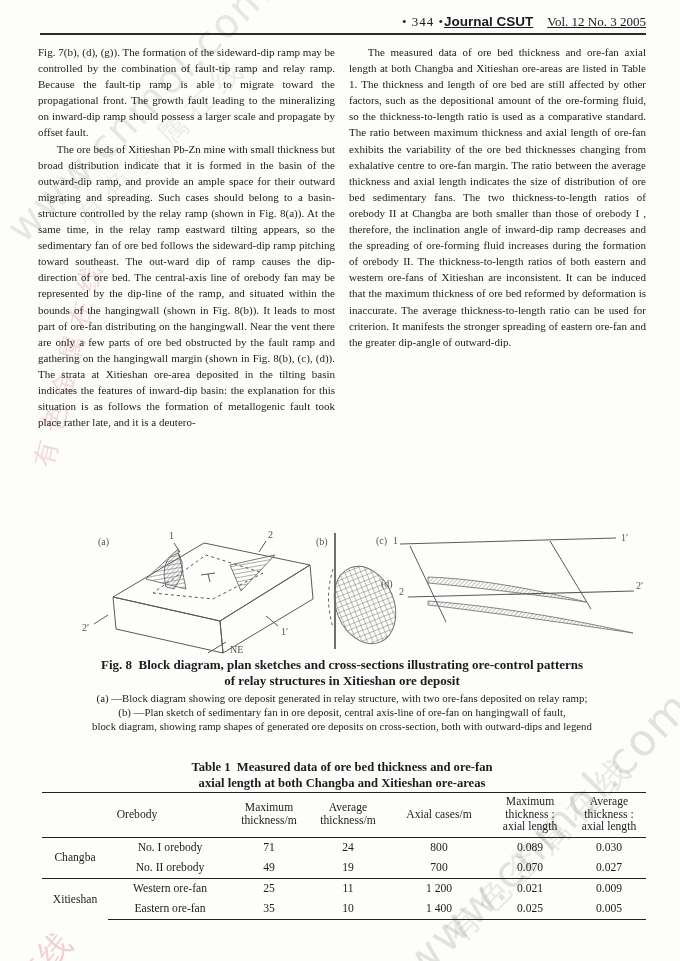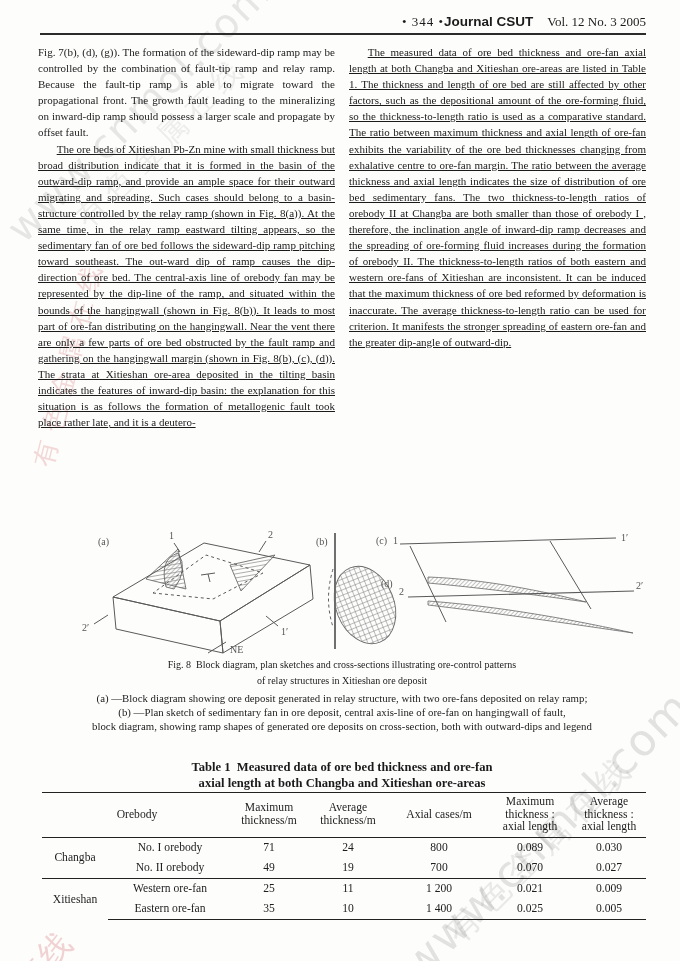"Journal CSUT" .hdr .right { text-decoration: none -> underline }
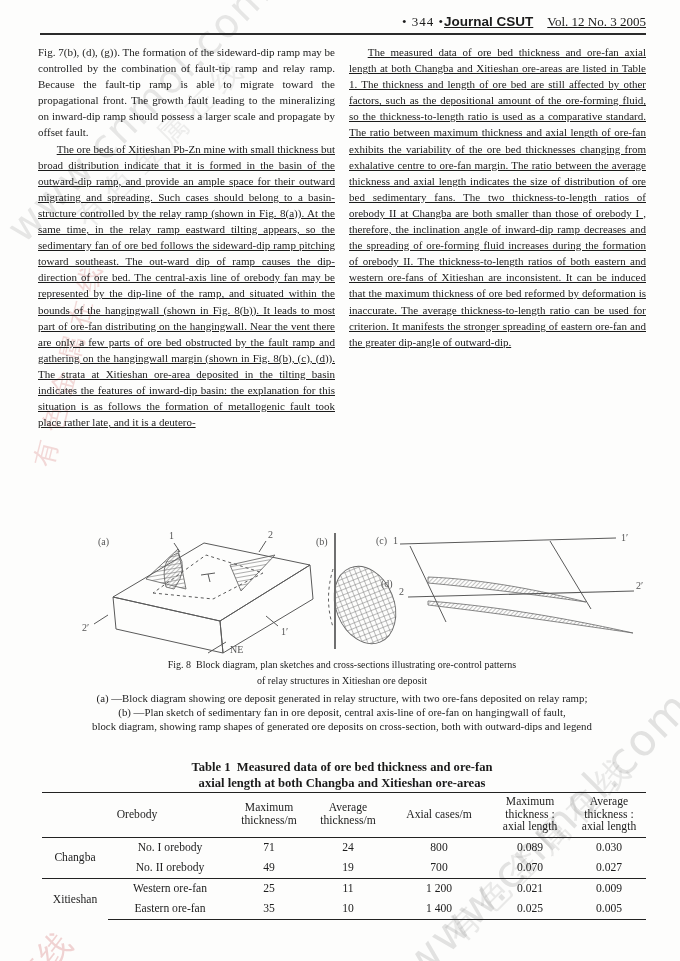"The measured data of ore" .col p.indent { text-decoration: underline -> none }
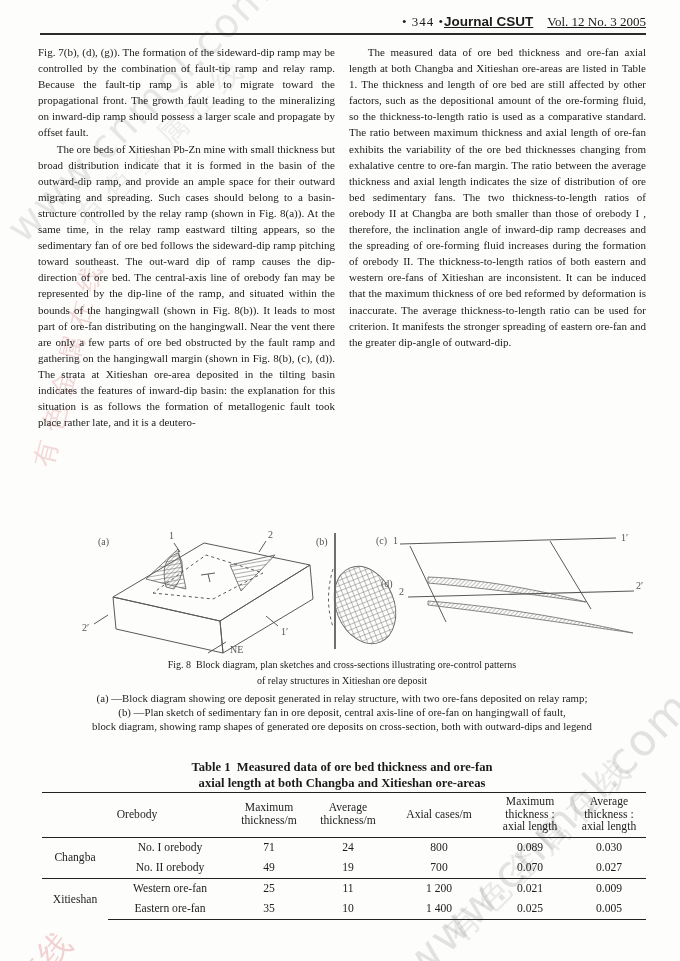"Fig. 8 Block diagram, plan" .figcap { font-size: 10px -> 13px; font-weight: normal -> bold }
